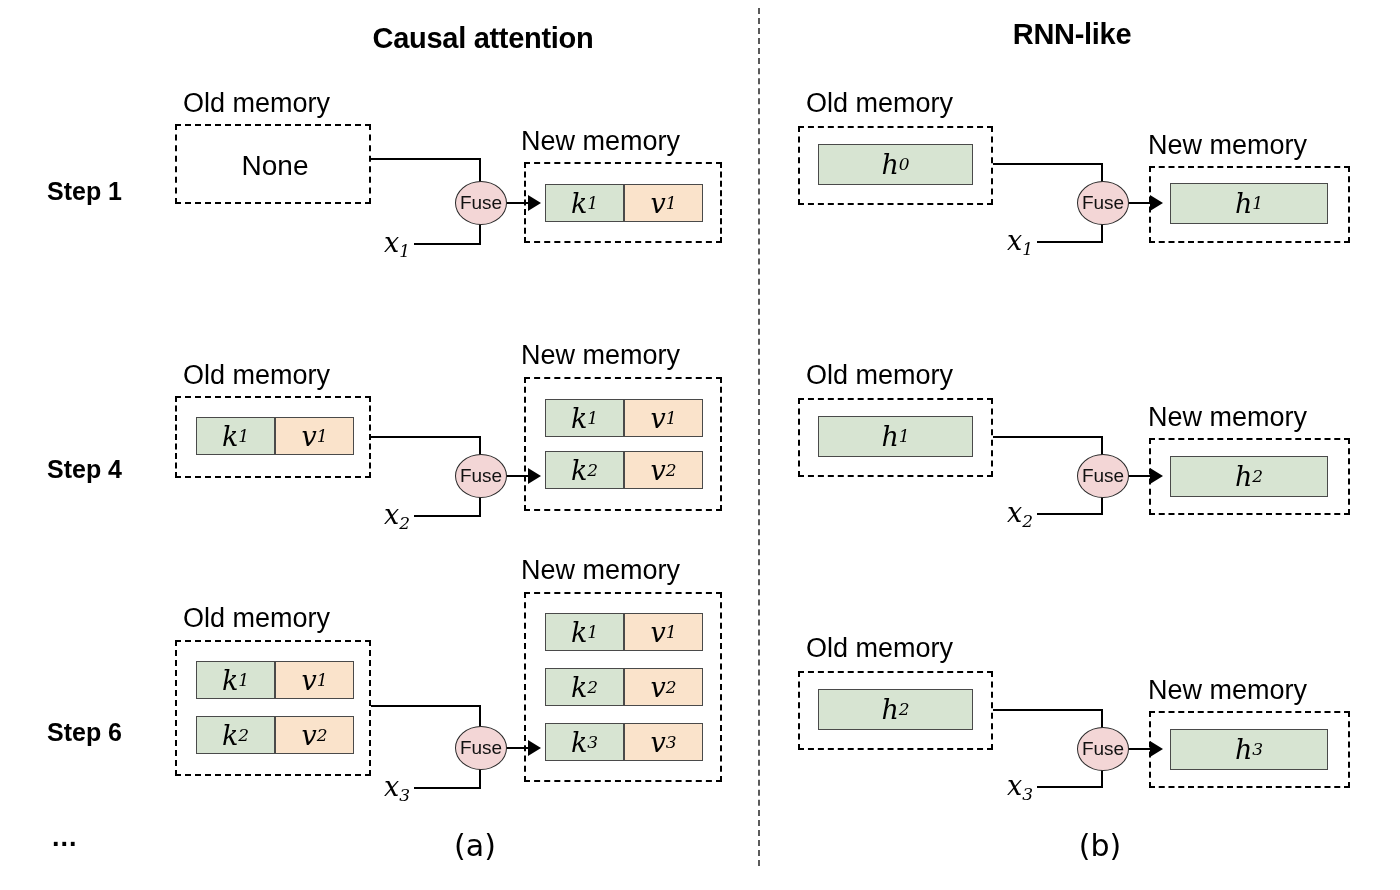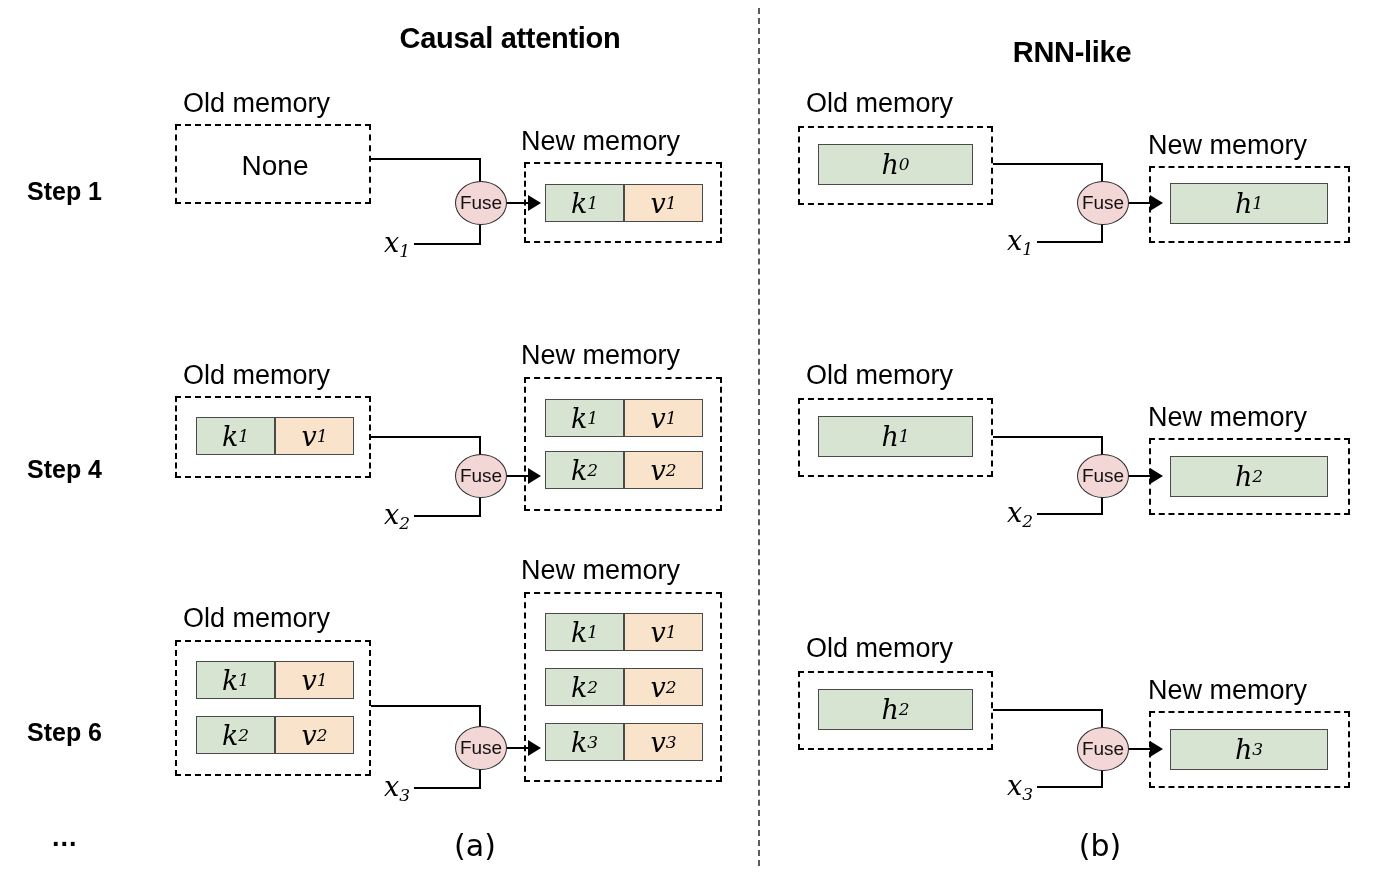"Causal attention" div.panel-title { left: 510px -> 483px }
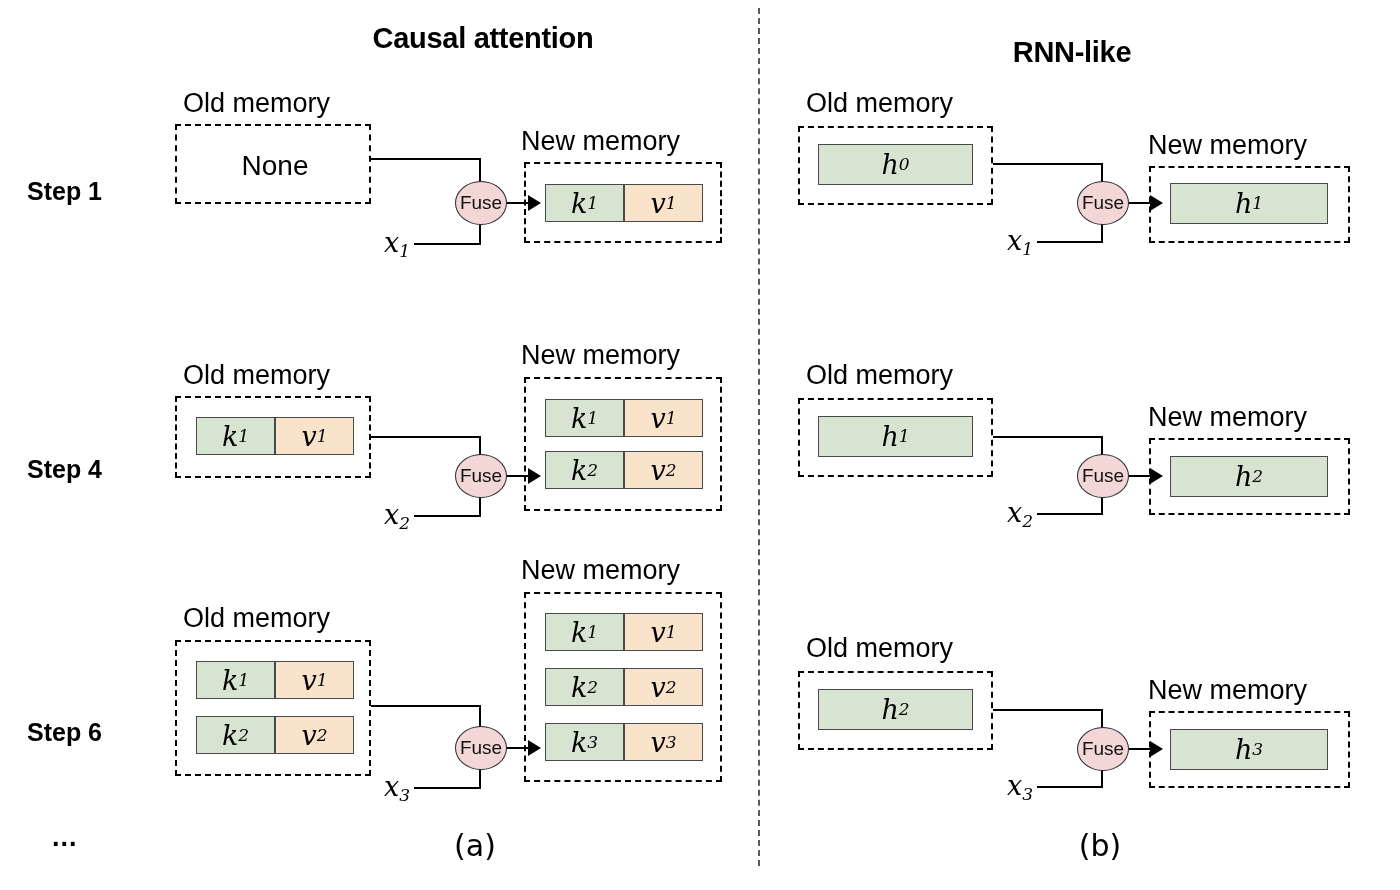"RNN-like" div.panel-title { top: 36px -> 18px }
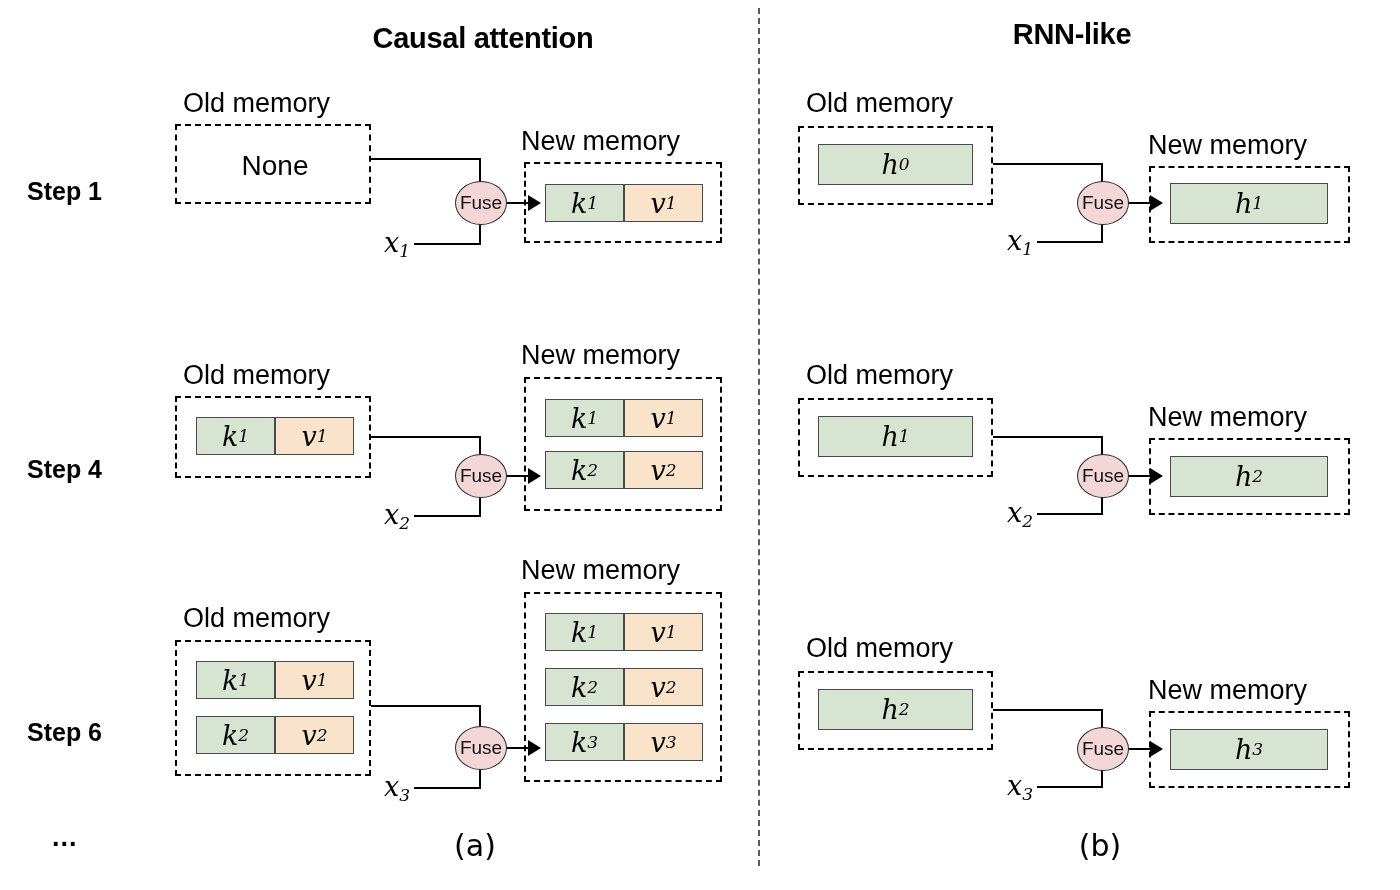"Step 1" .step-label { margin-left: none -> 20px }
